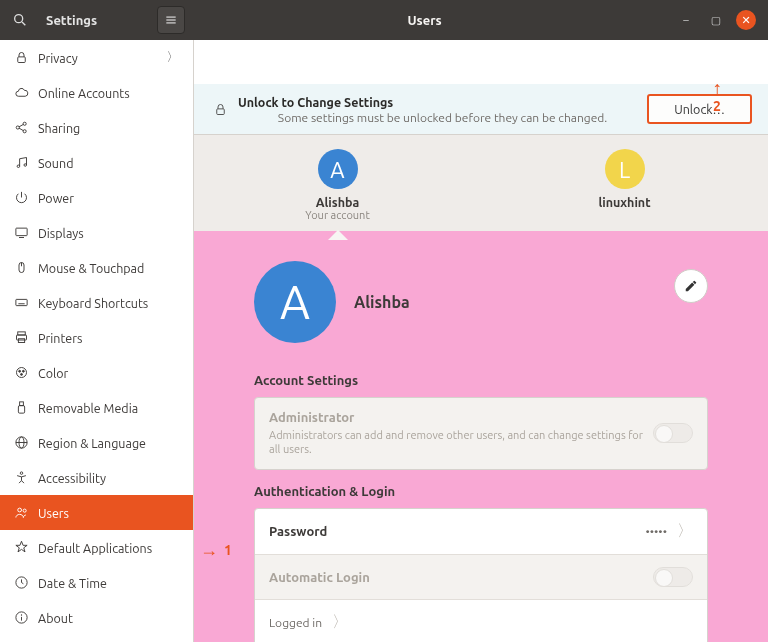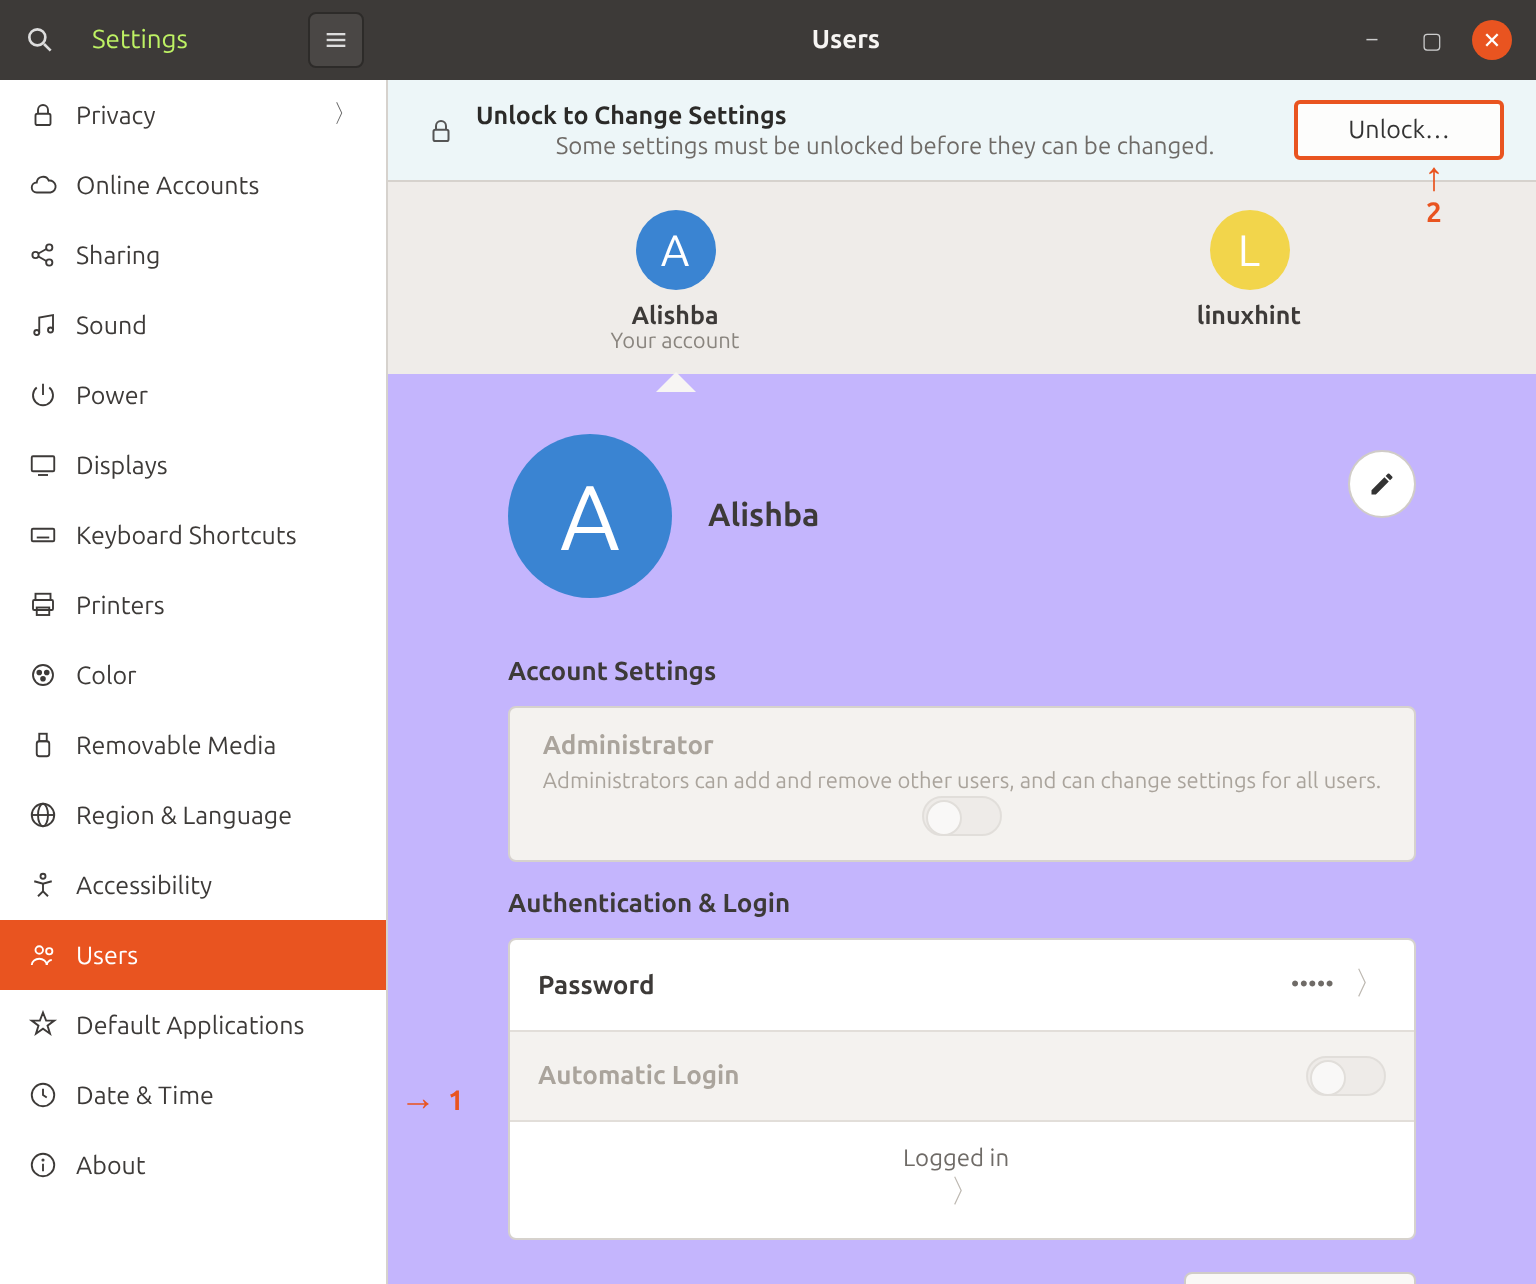"Settings" .titlebar .title-left { color: #bef264 -> #e5e5e5; font-weight: 400 -> 700 }
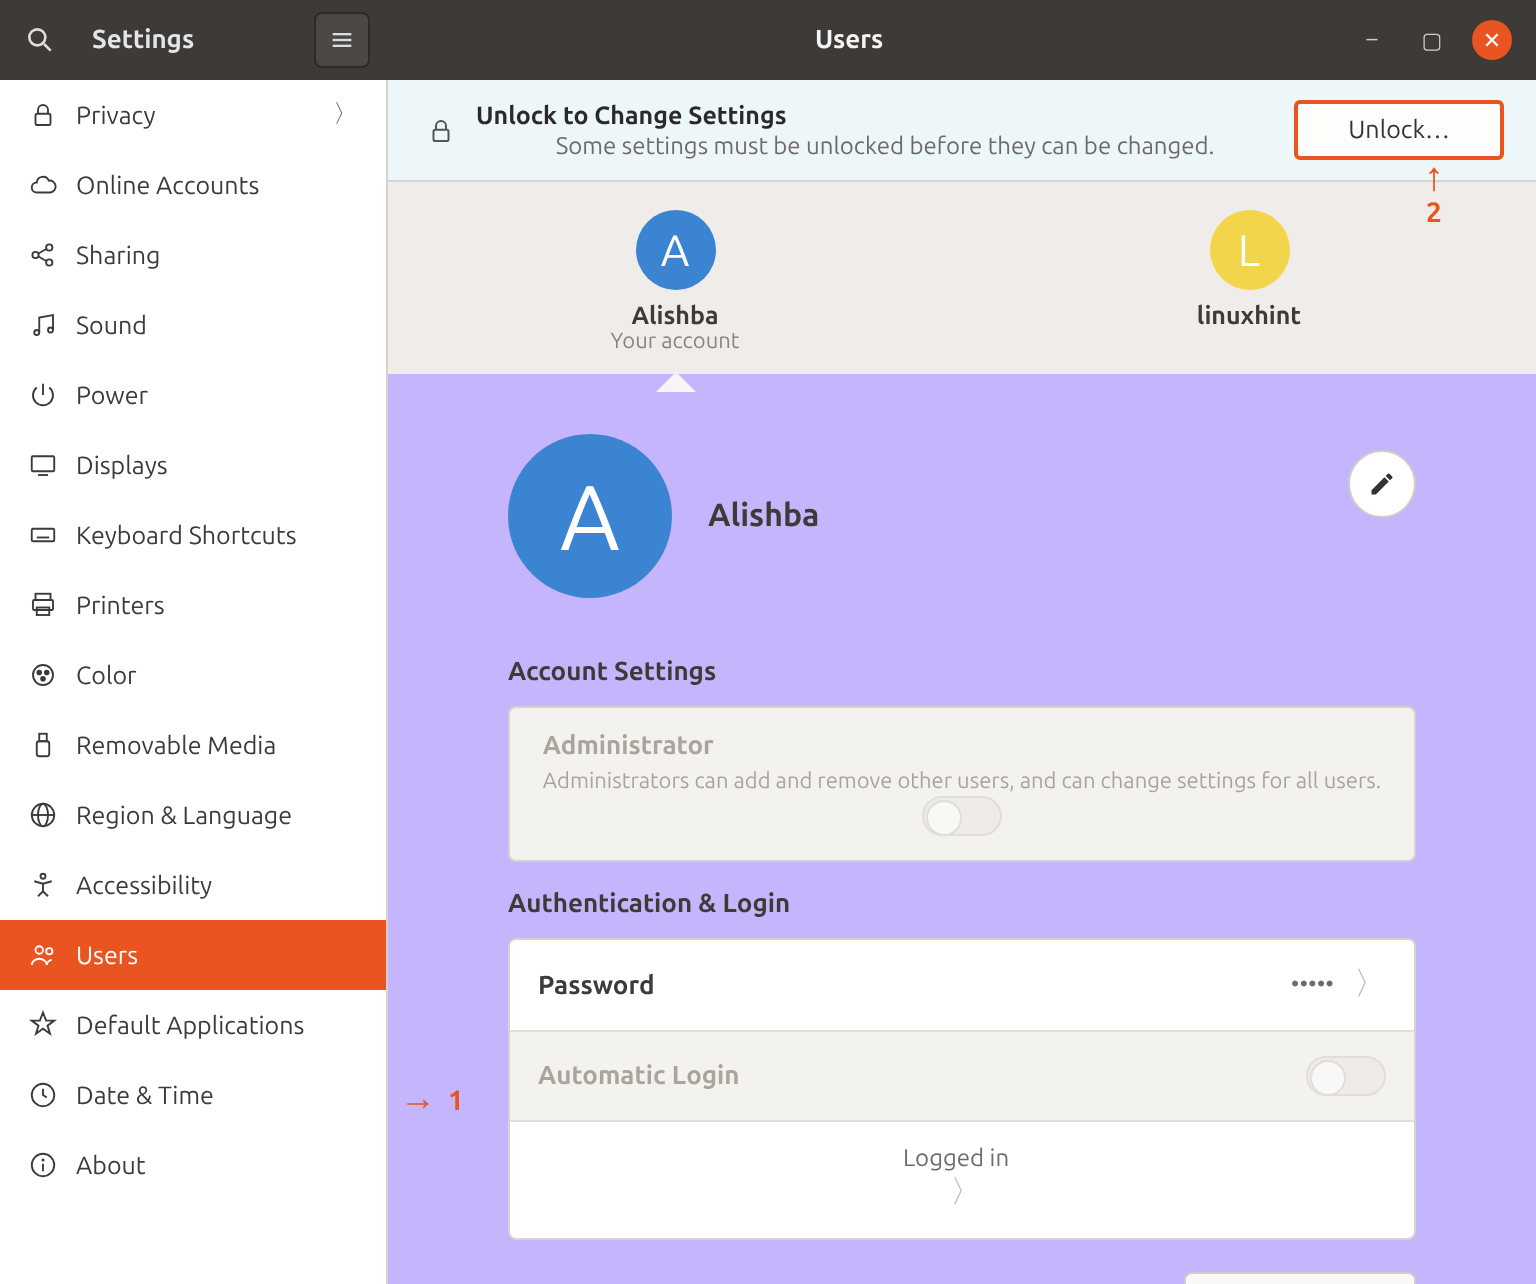"Unlock to Change Settings" .main { background: #c4b5fd -> #f9a8d4; margin-top: none -> 44px }
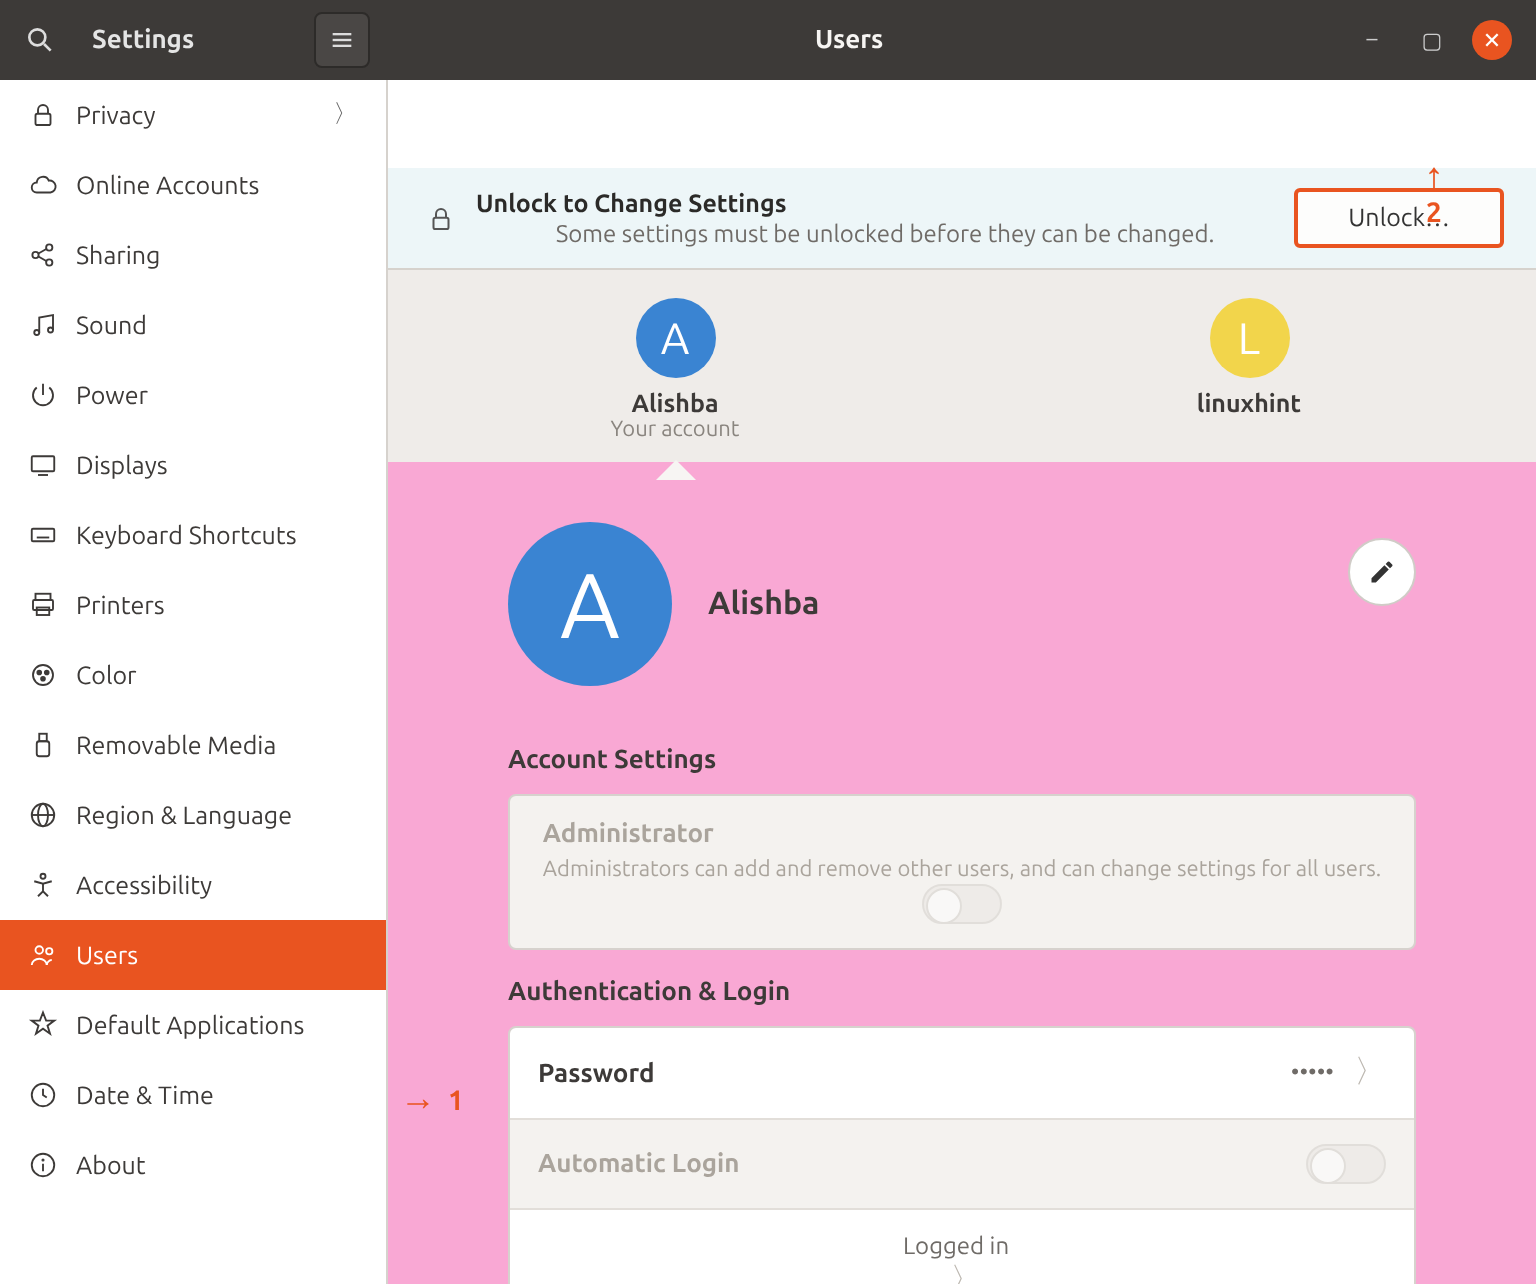"Mouse & Touchpad" div.sidebar-item { html: none -> <div> <span> <svg> <rect></rect> <line></line> </svg> </span> <span>Mouse &amp; Touchpad</span> </div> }
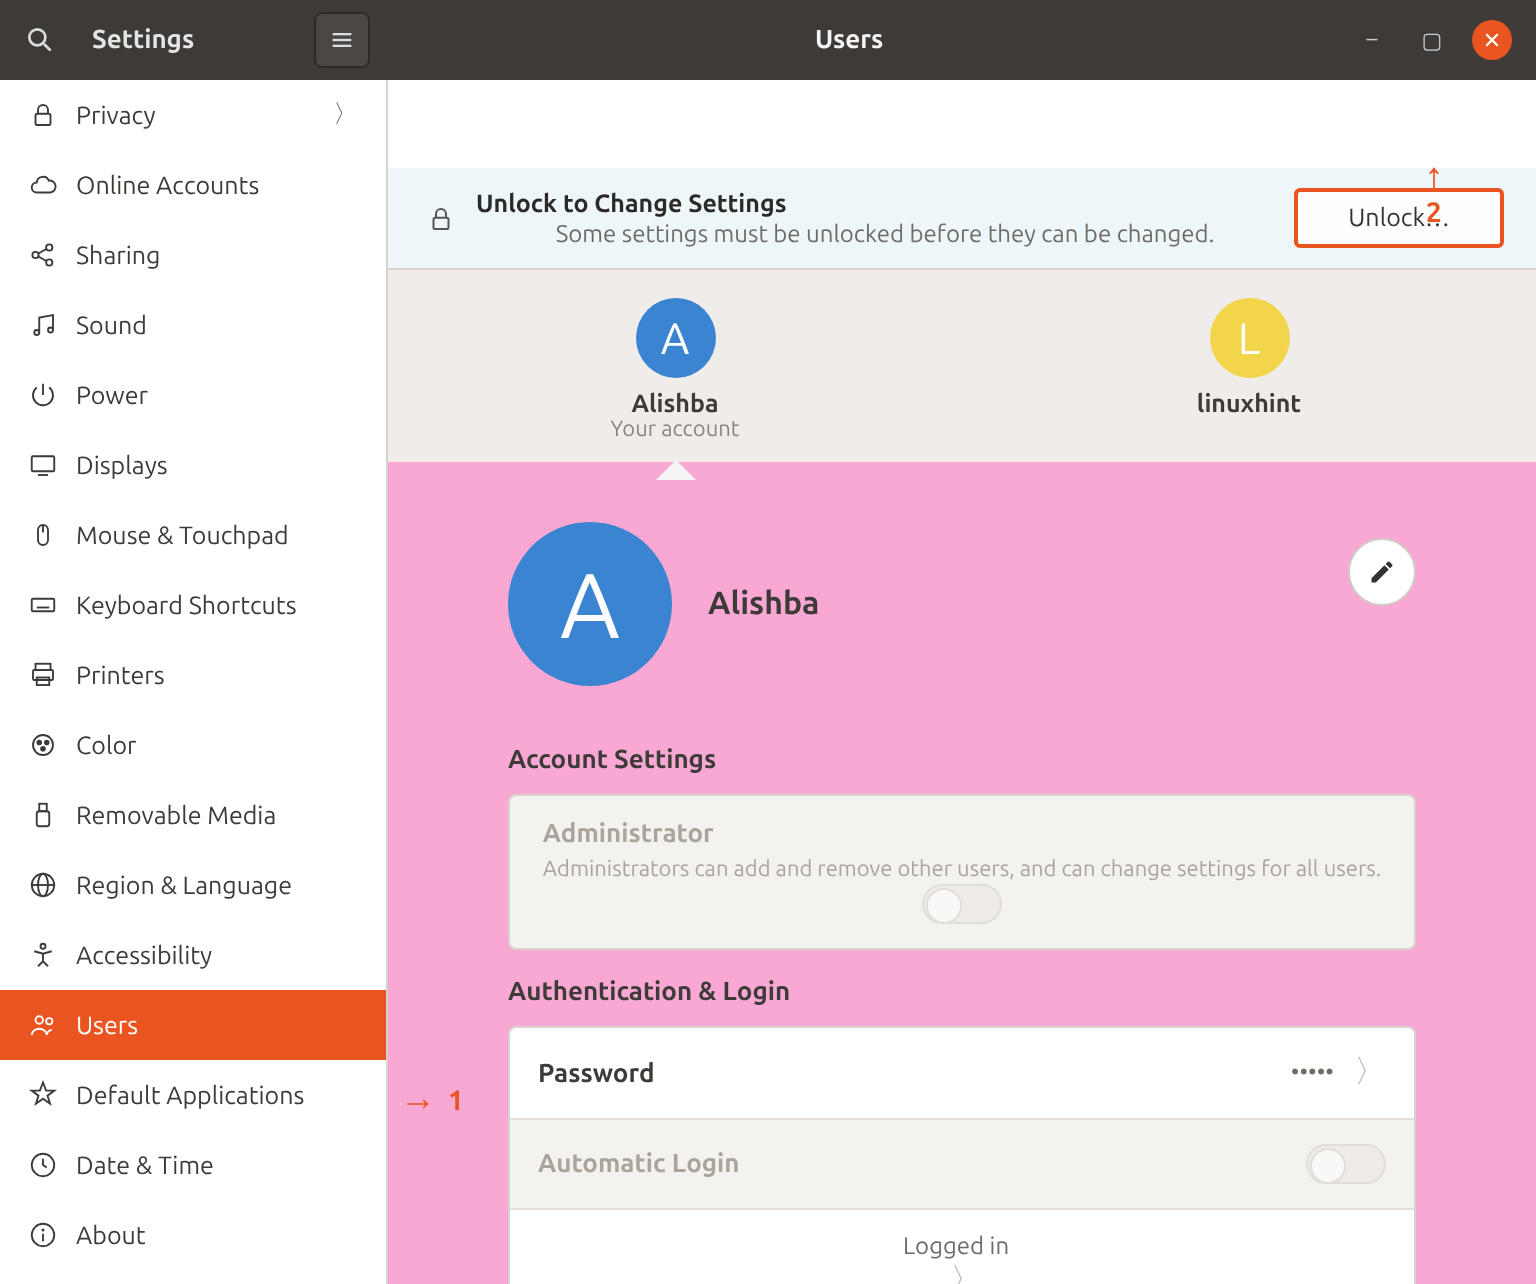"Administrator" .prow:last-child { flex-direction: column -> none }
